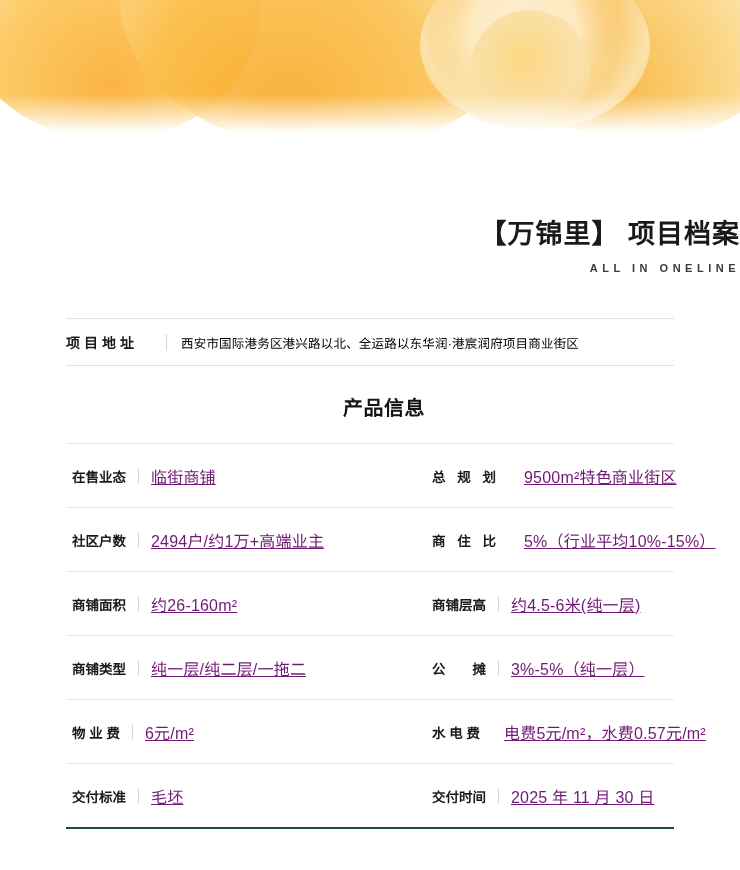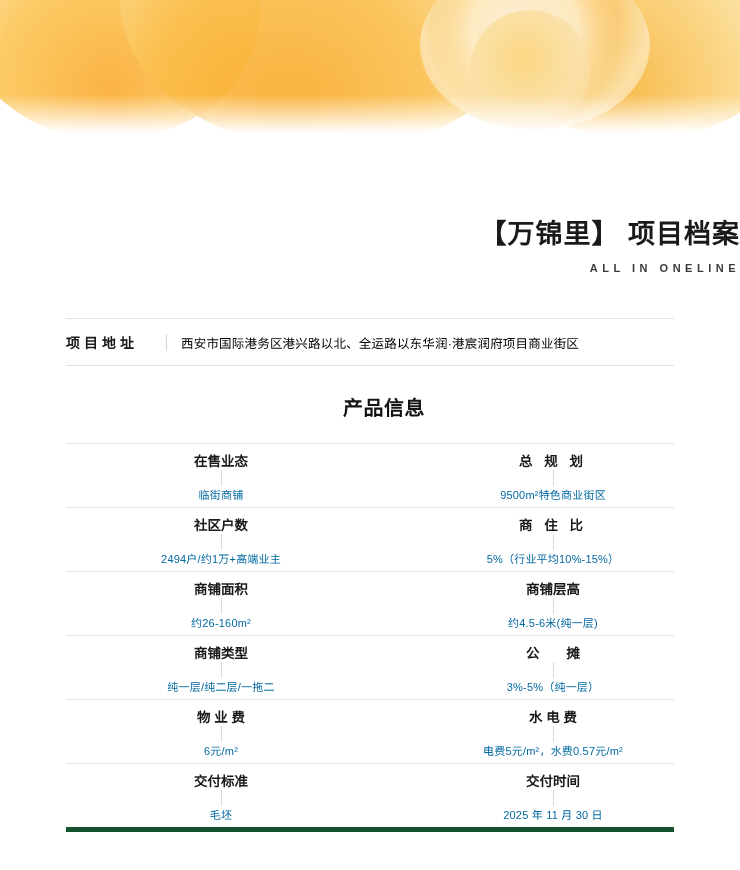"在售业态" .spec-cell { flex-direction: column -> none }
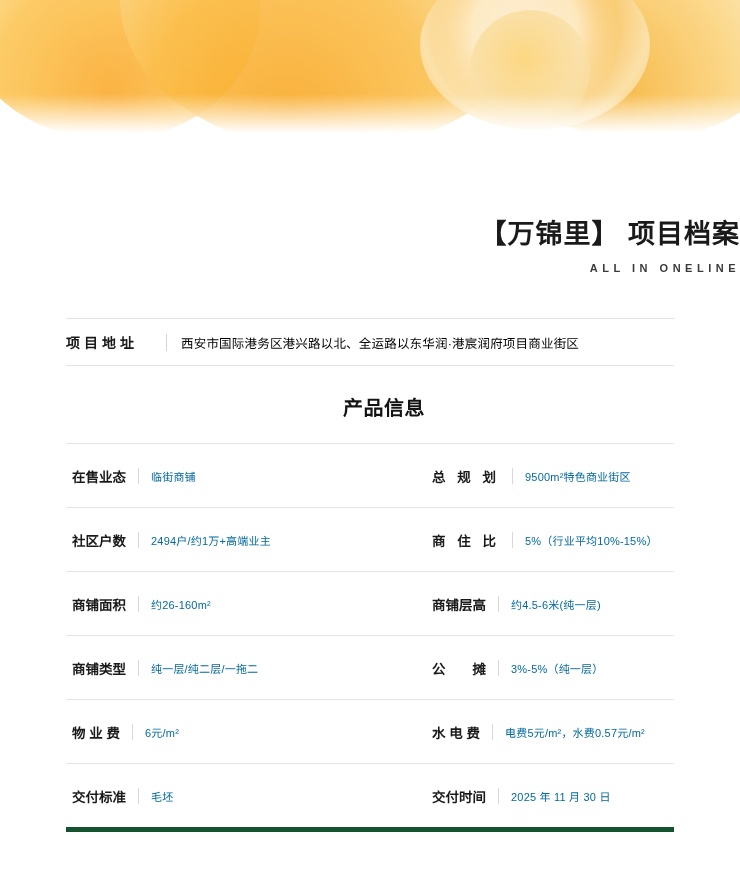"临街商铺" .spec-value { color: #0369a1 -> #701a75; font-size: 11px -> 16px; text-decoration: none -> underline }
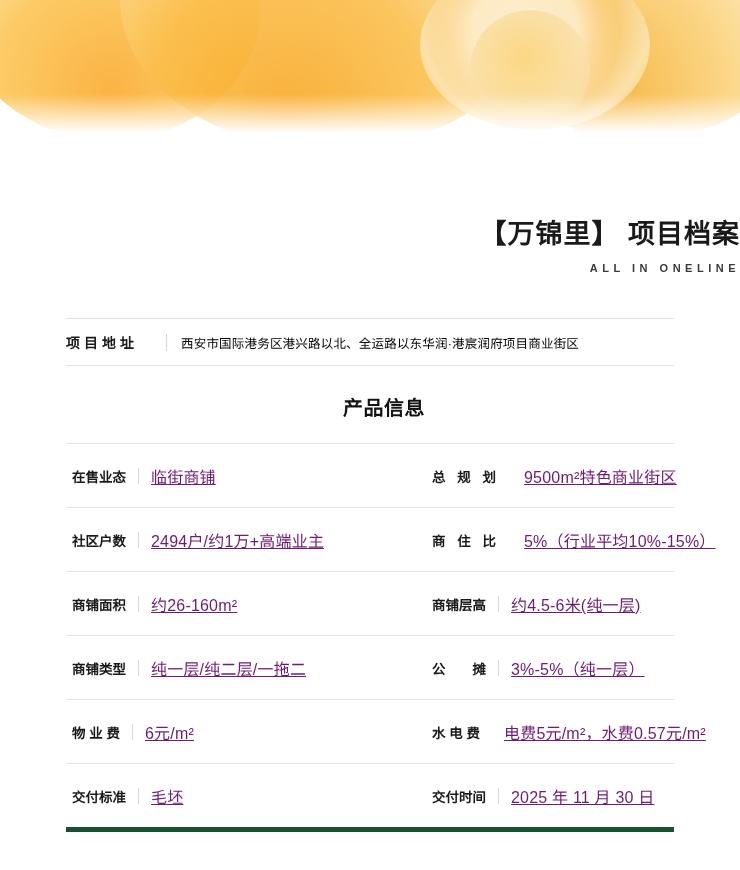"交付标准" .spec-row.last { border-bottom: 5px solid #14532d -> 2px solid #14532d }
